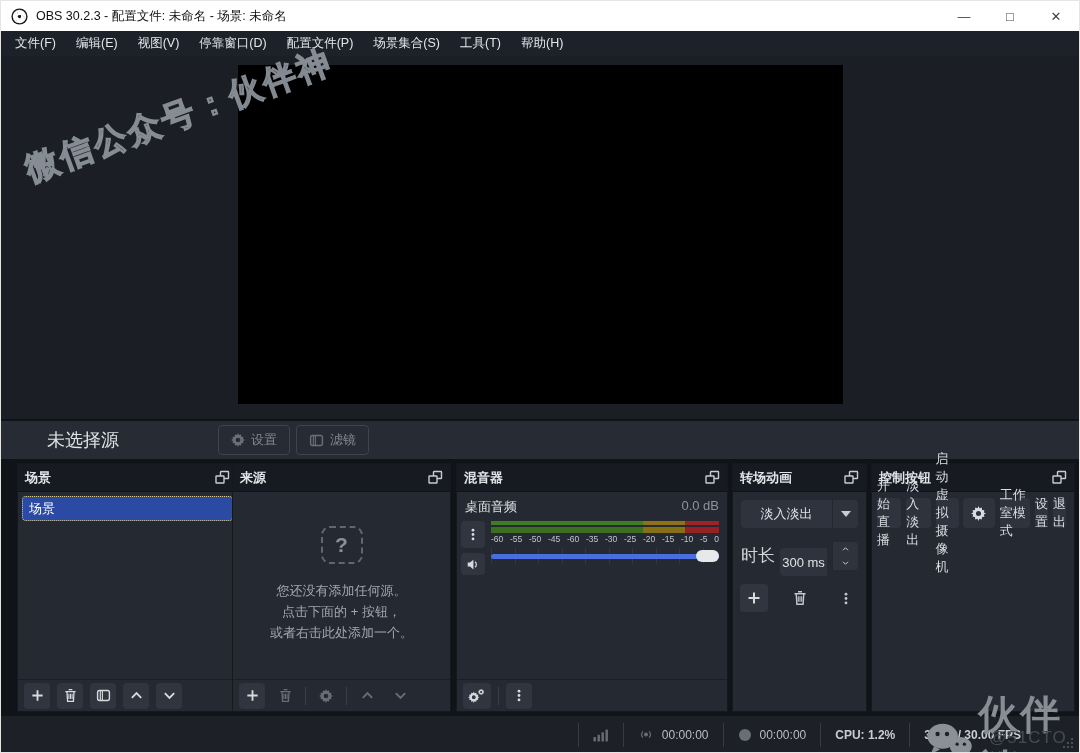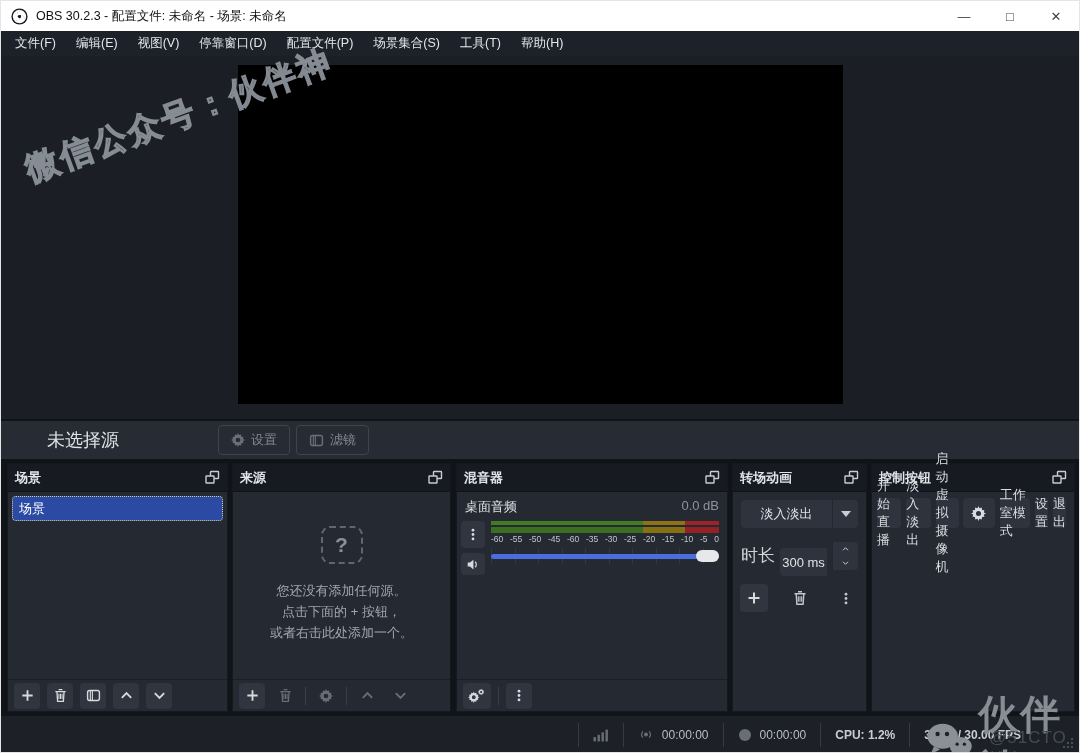"场景" #p-scenes { left: 6px -> 16px }
